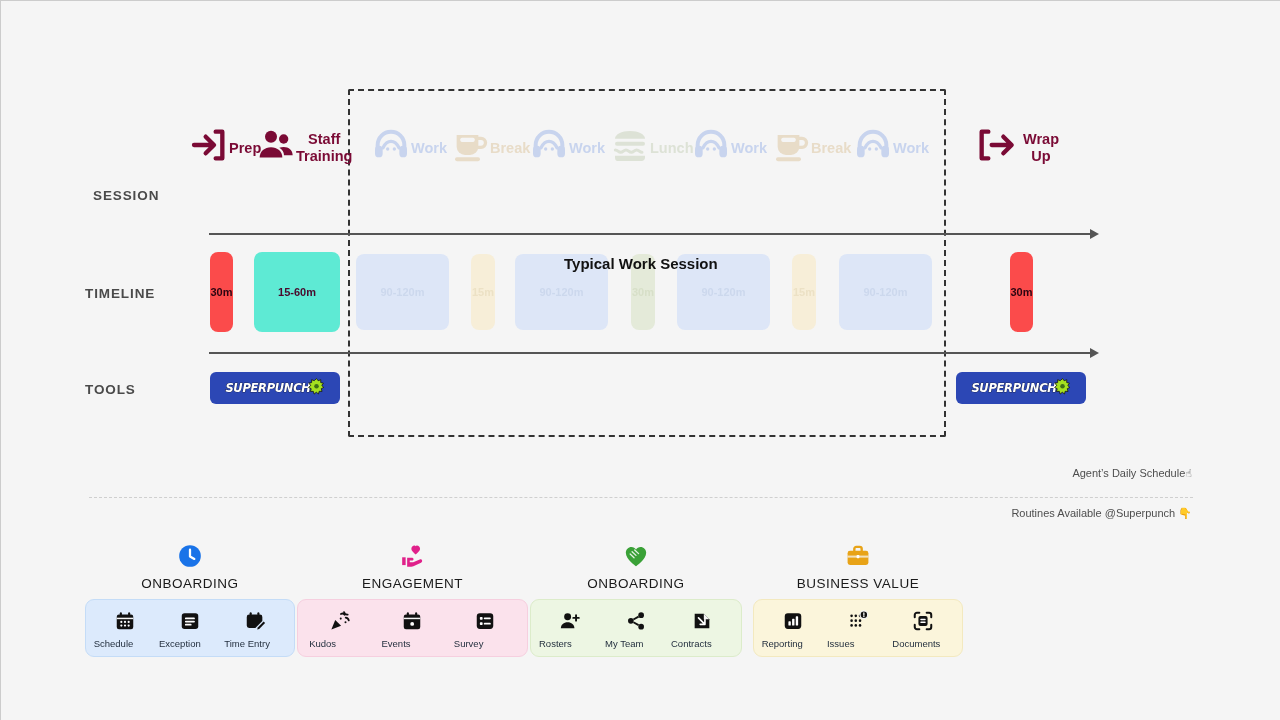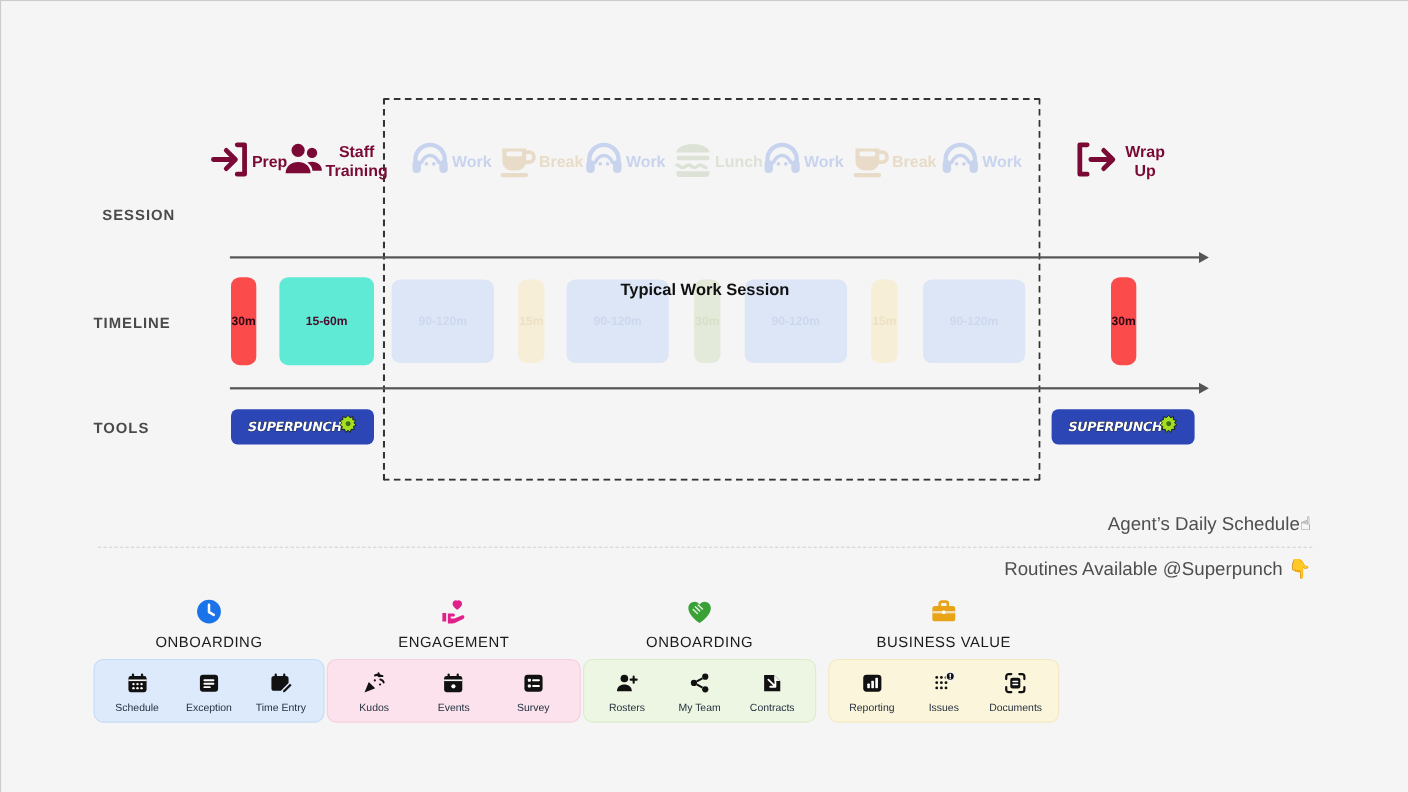"Agent’s Daily Schedule☝" #caption-top, #caption-bottom { font-size: 17px -> 11px }
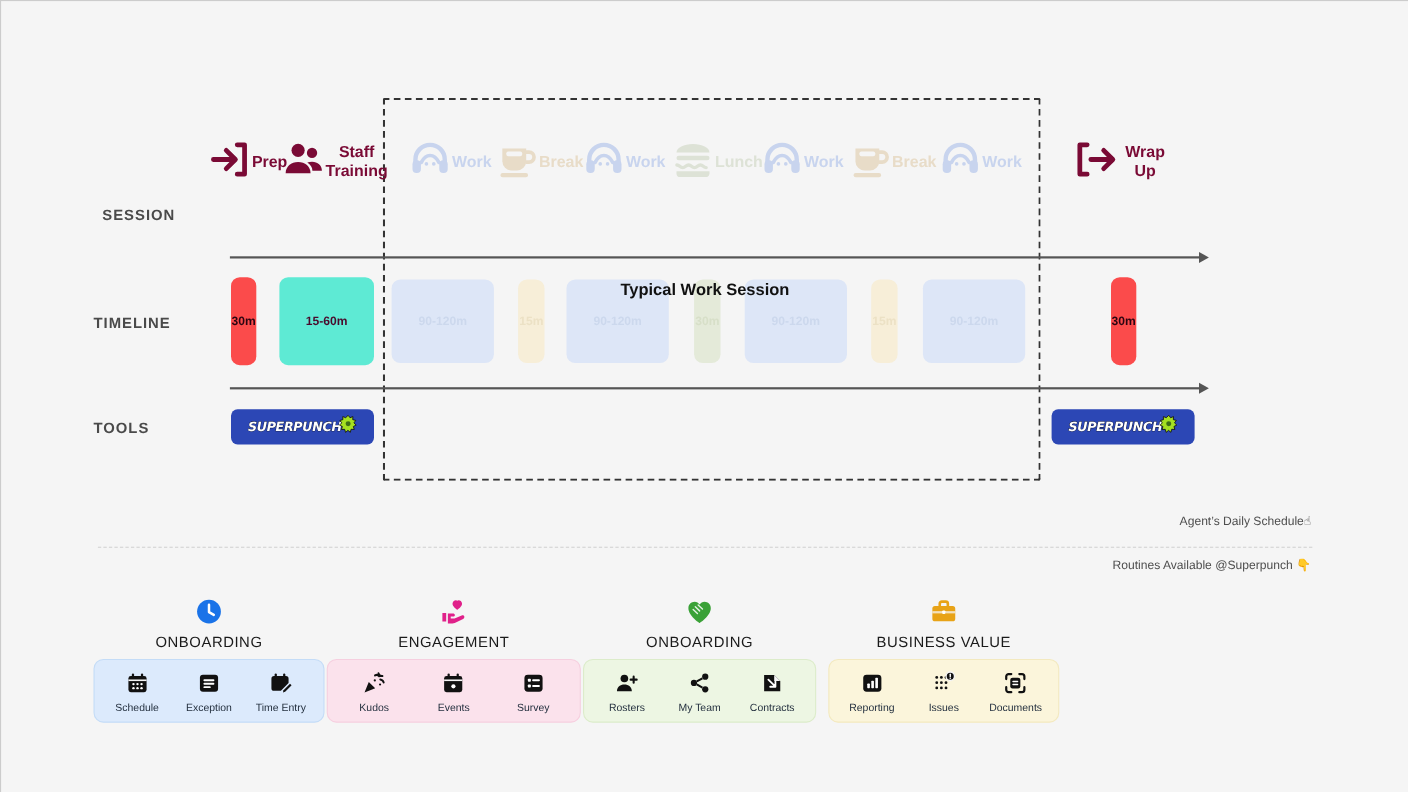"Schedule" .cat-item { align-items: center -> none }
